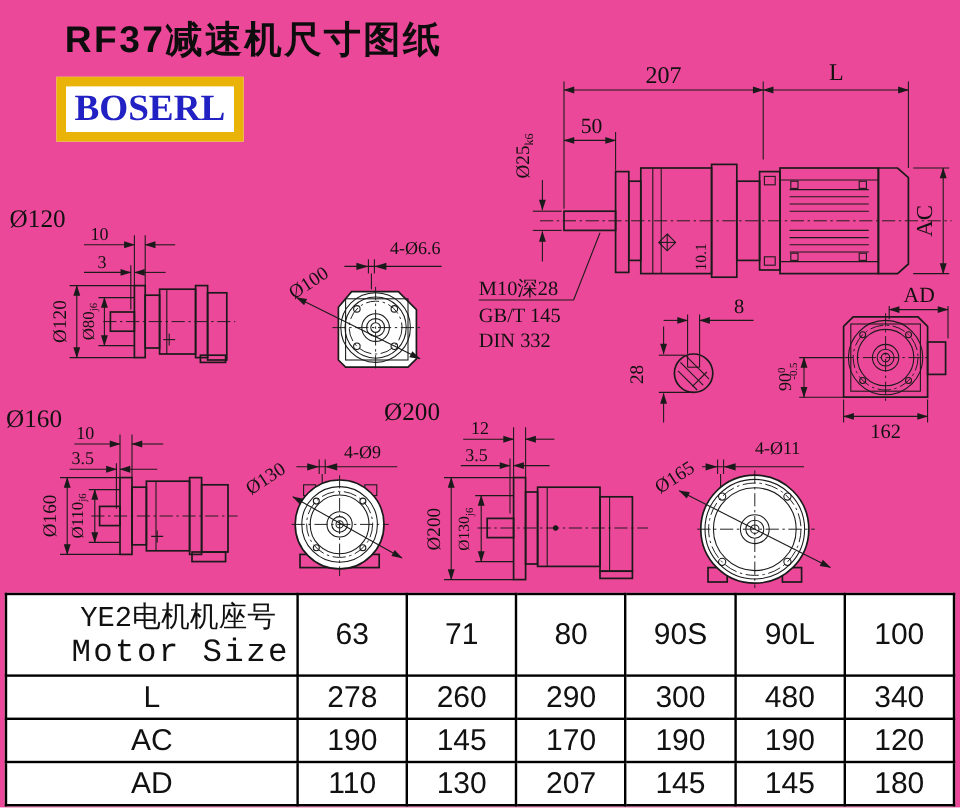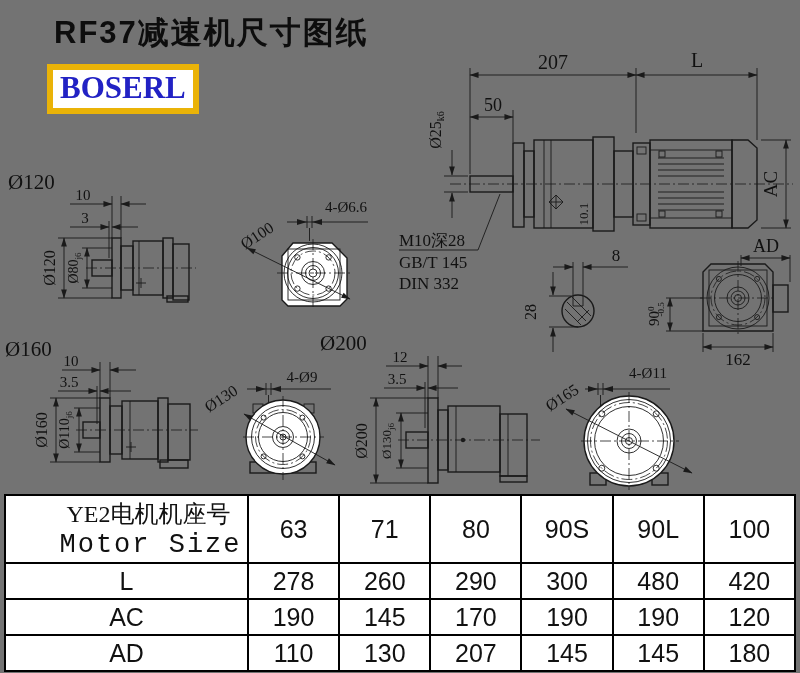"RF37减速机尺寸图纸" .canvas { background: #737373 -> #ec4899 }
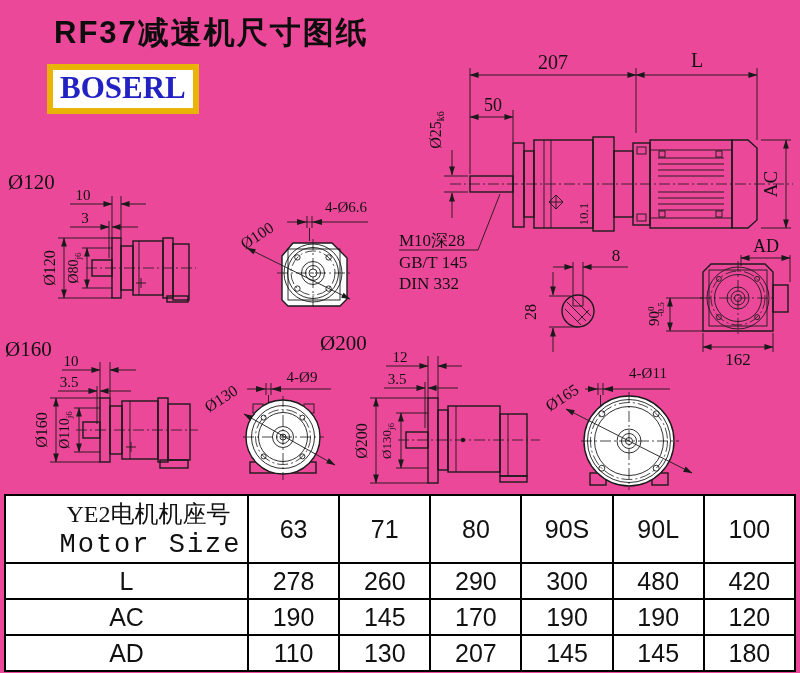"BOSERL" .logo { border: 6px solid #eab308 -> 8px solid #eab308 }
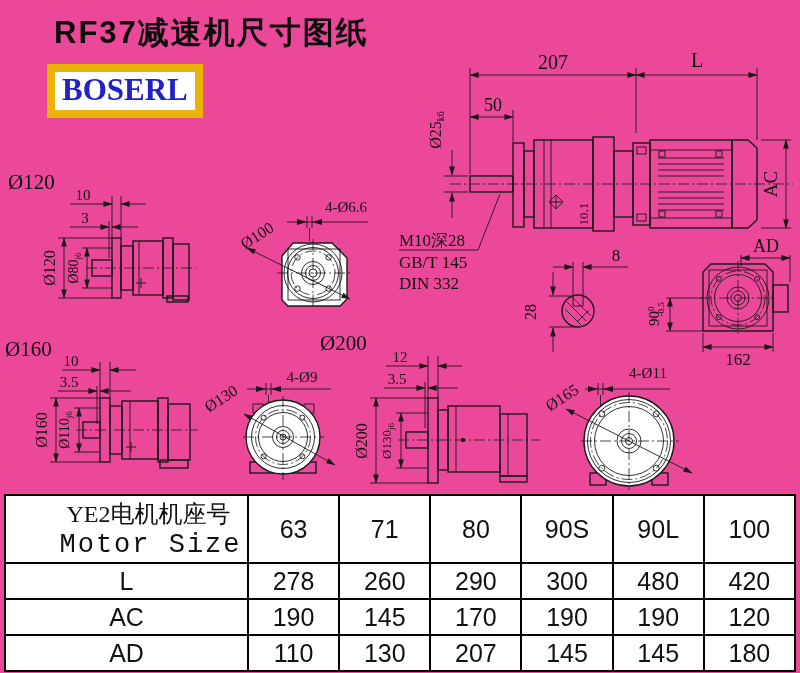"YE2电机机座号" .hcn { font-family: Liberation Serif, serif -> Liberation Mono, monospace }
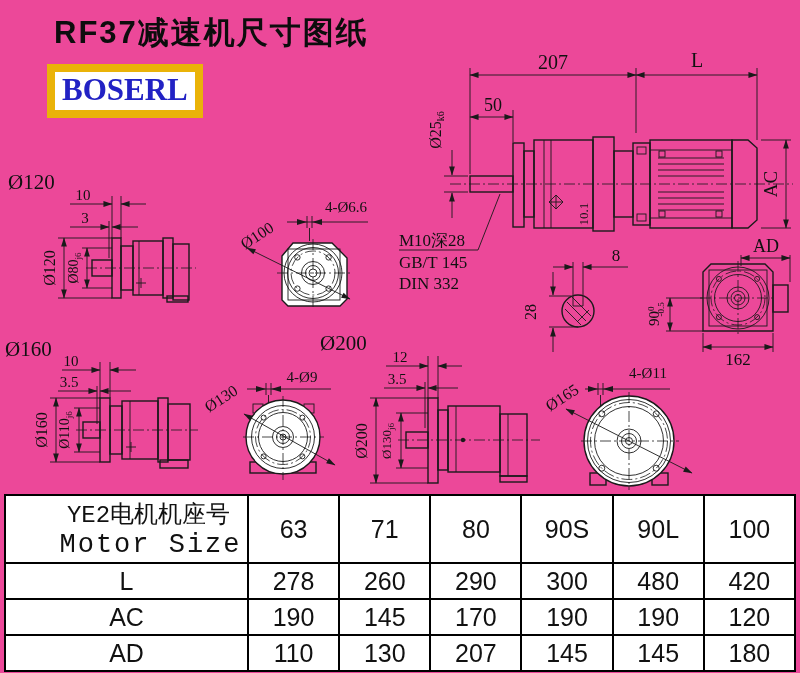"420" td { text: 420 -> 340 }
